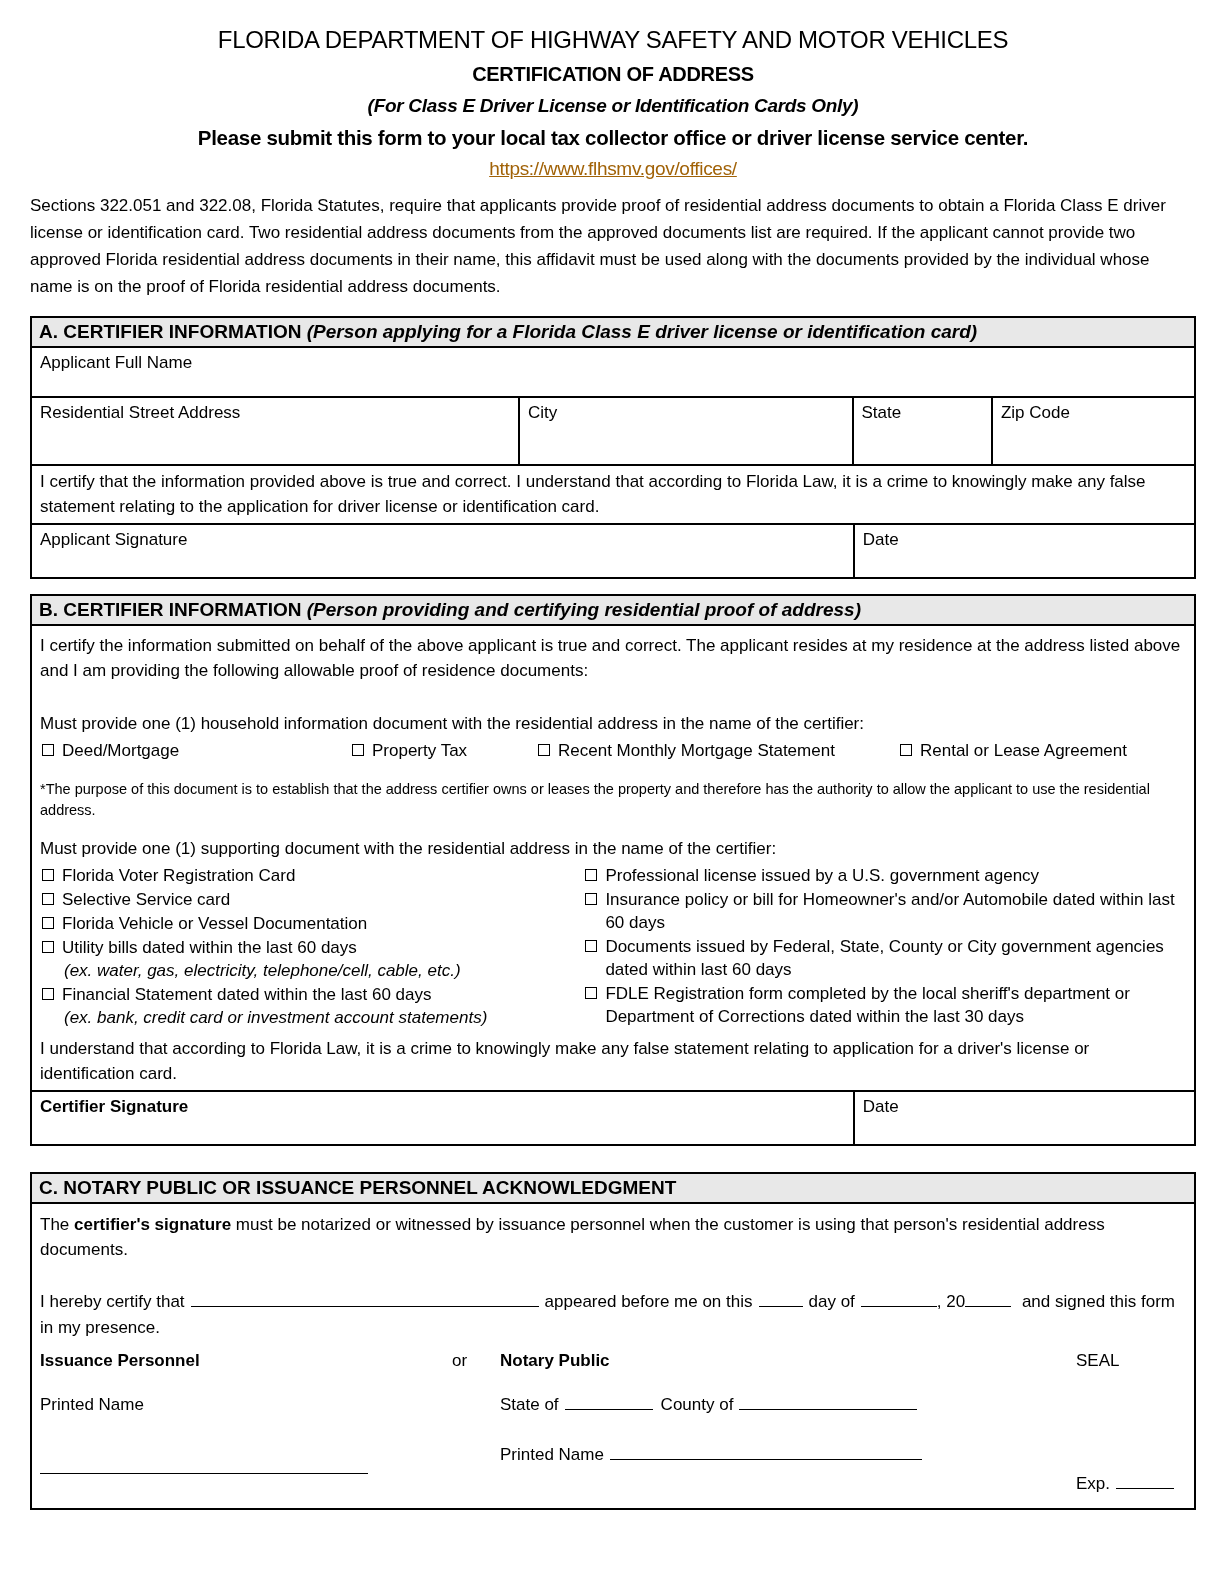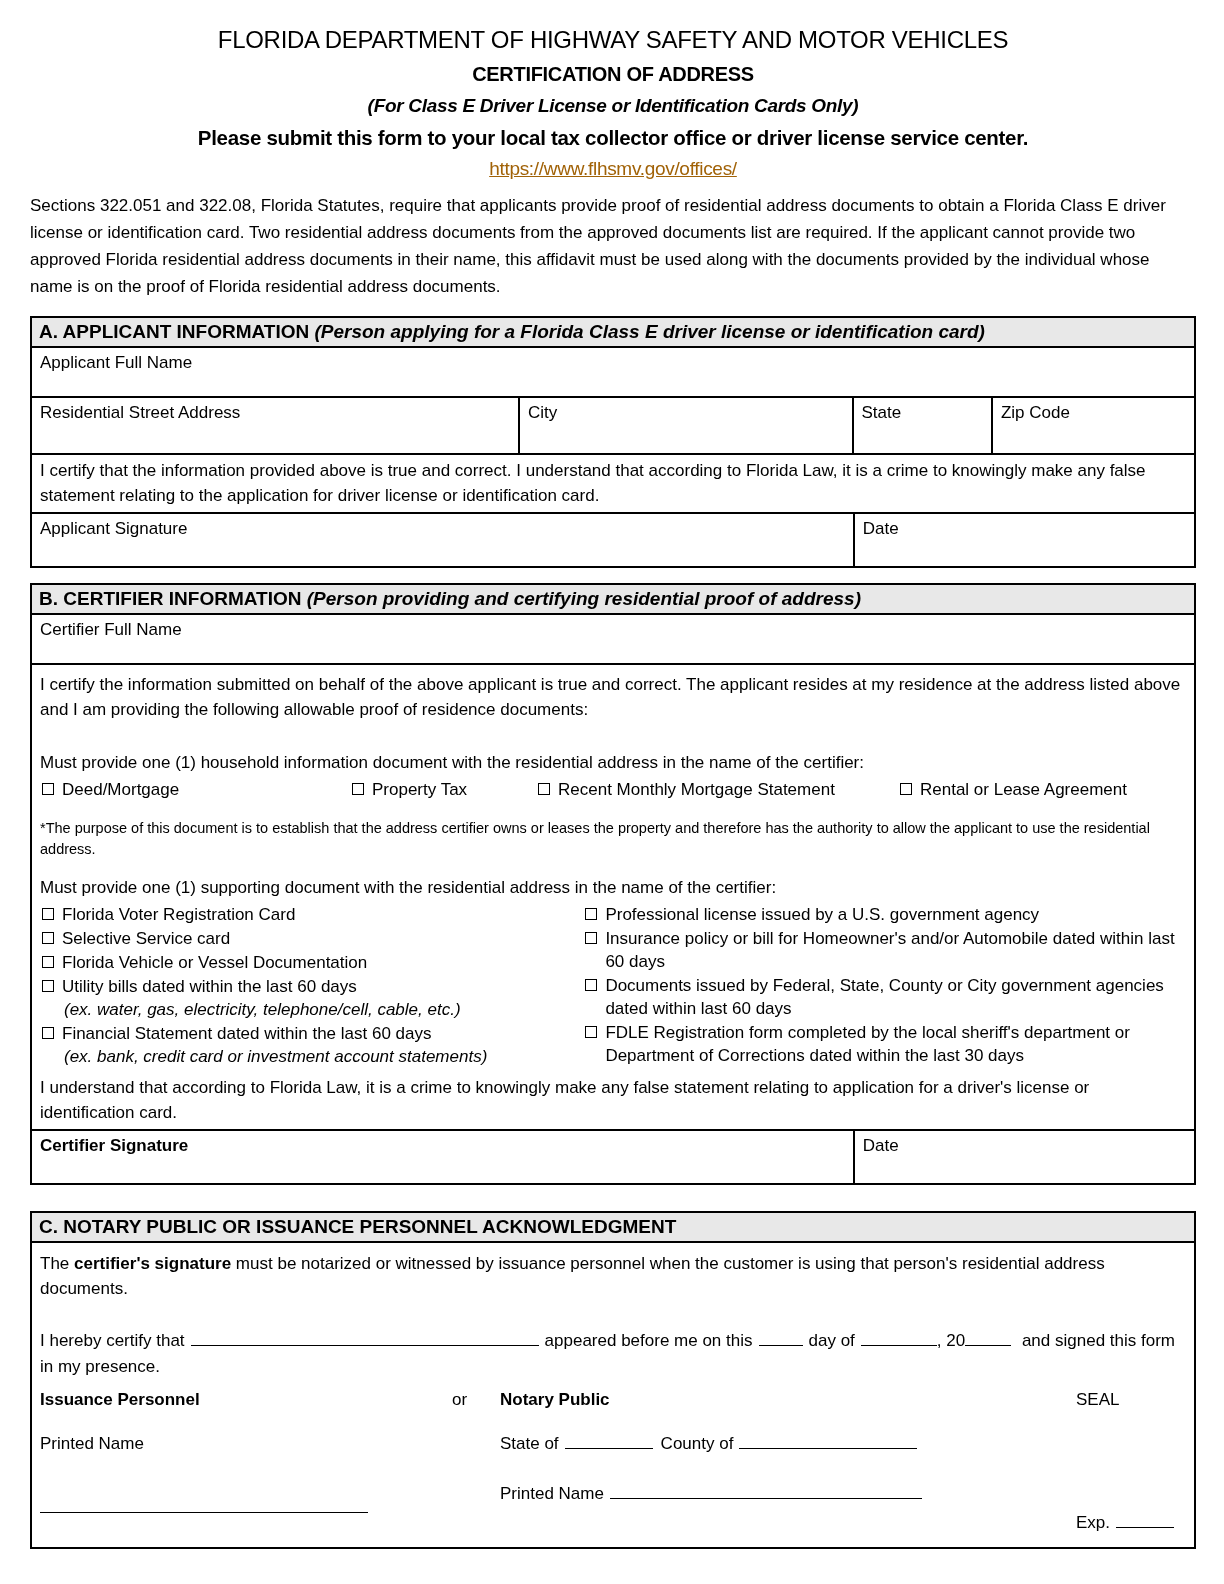"A. APPLICANT INFORMATION" span.sec-title { text: APPLICANT -> CERTIFIER }
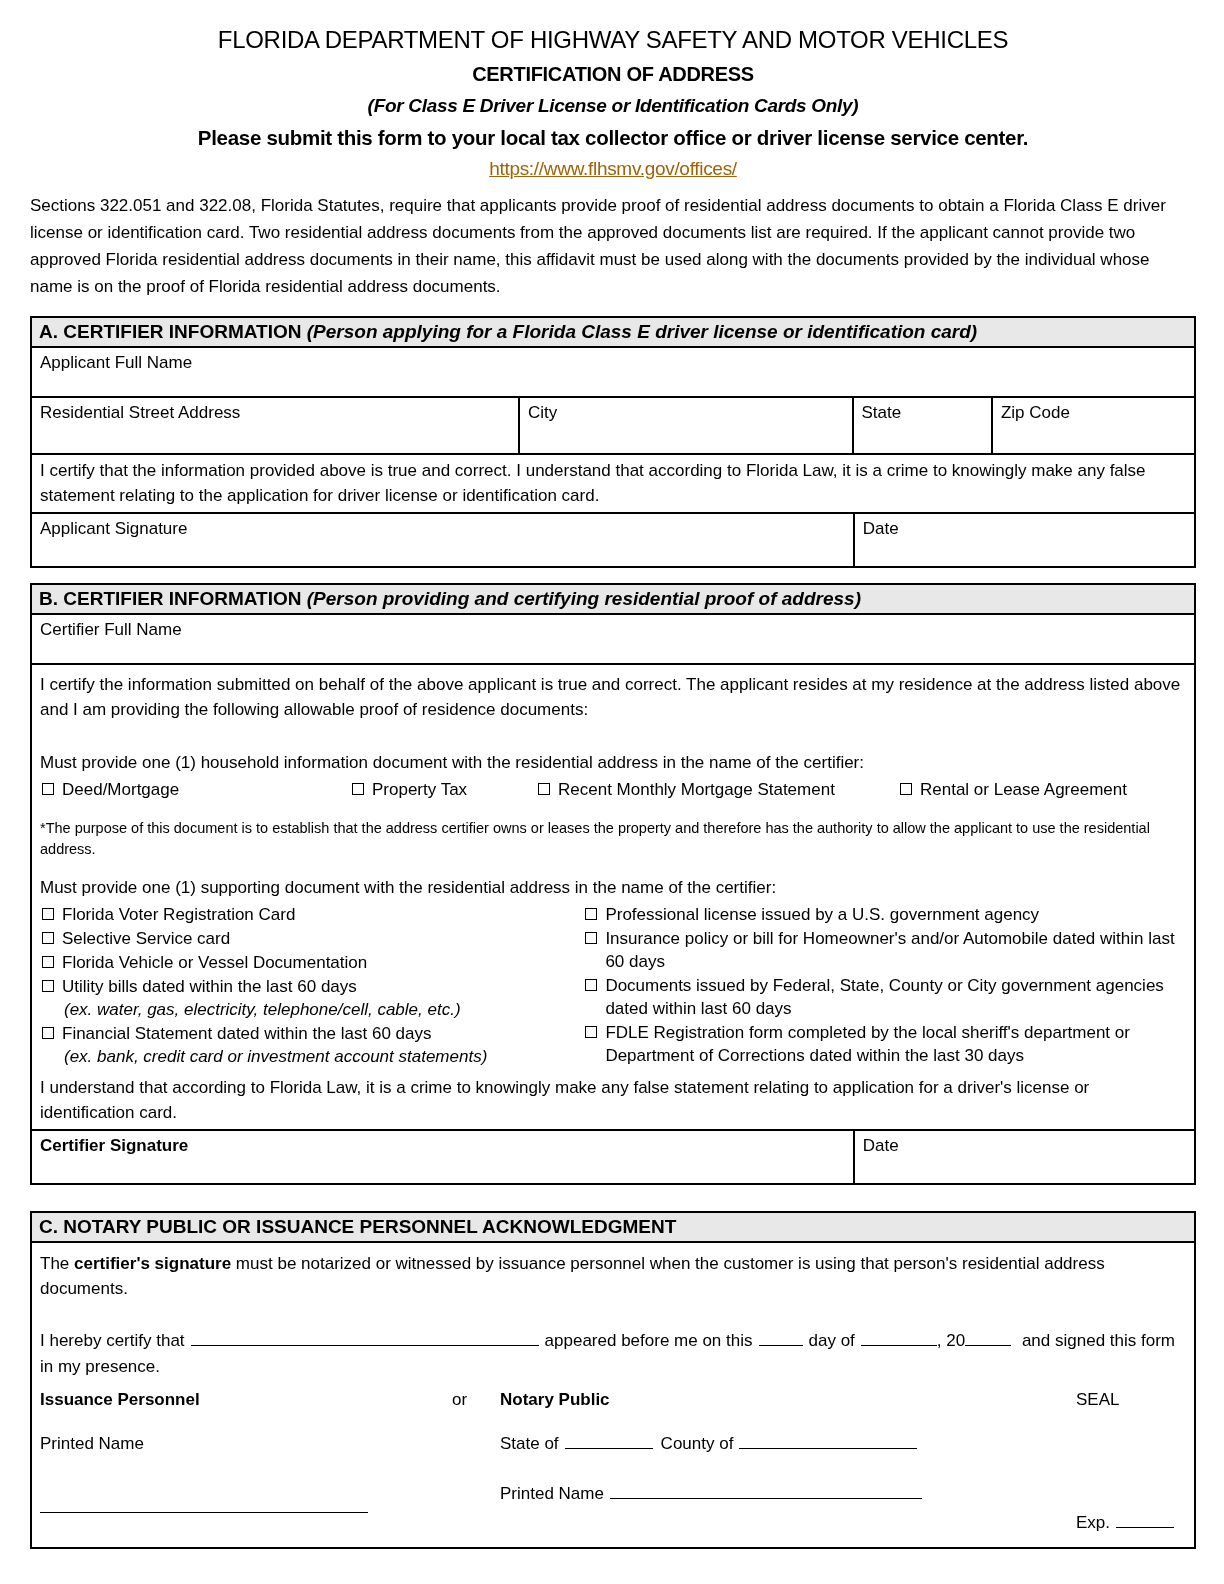"Residential Street Address" .row-addr { height: 57px -> 68px }
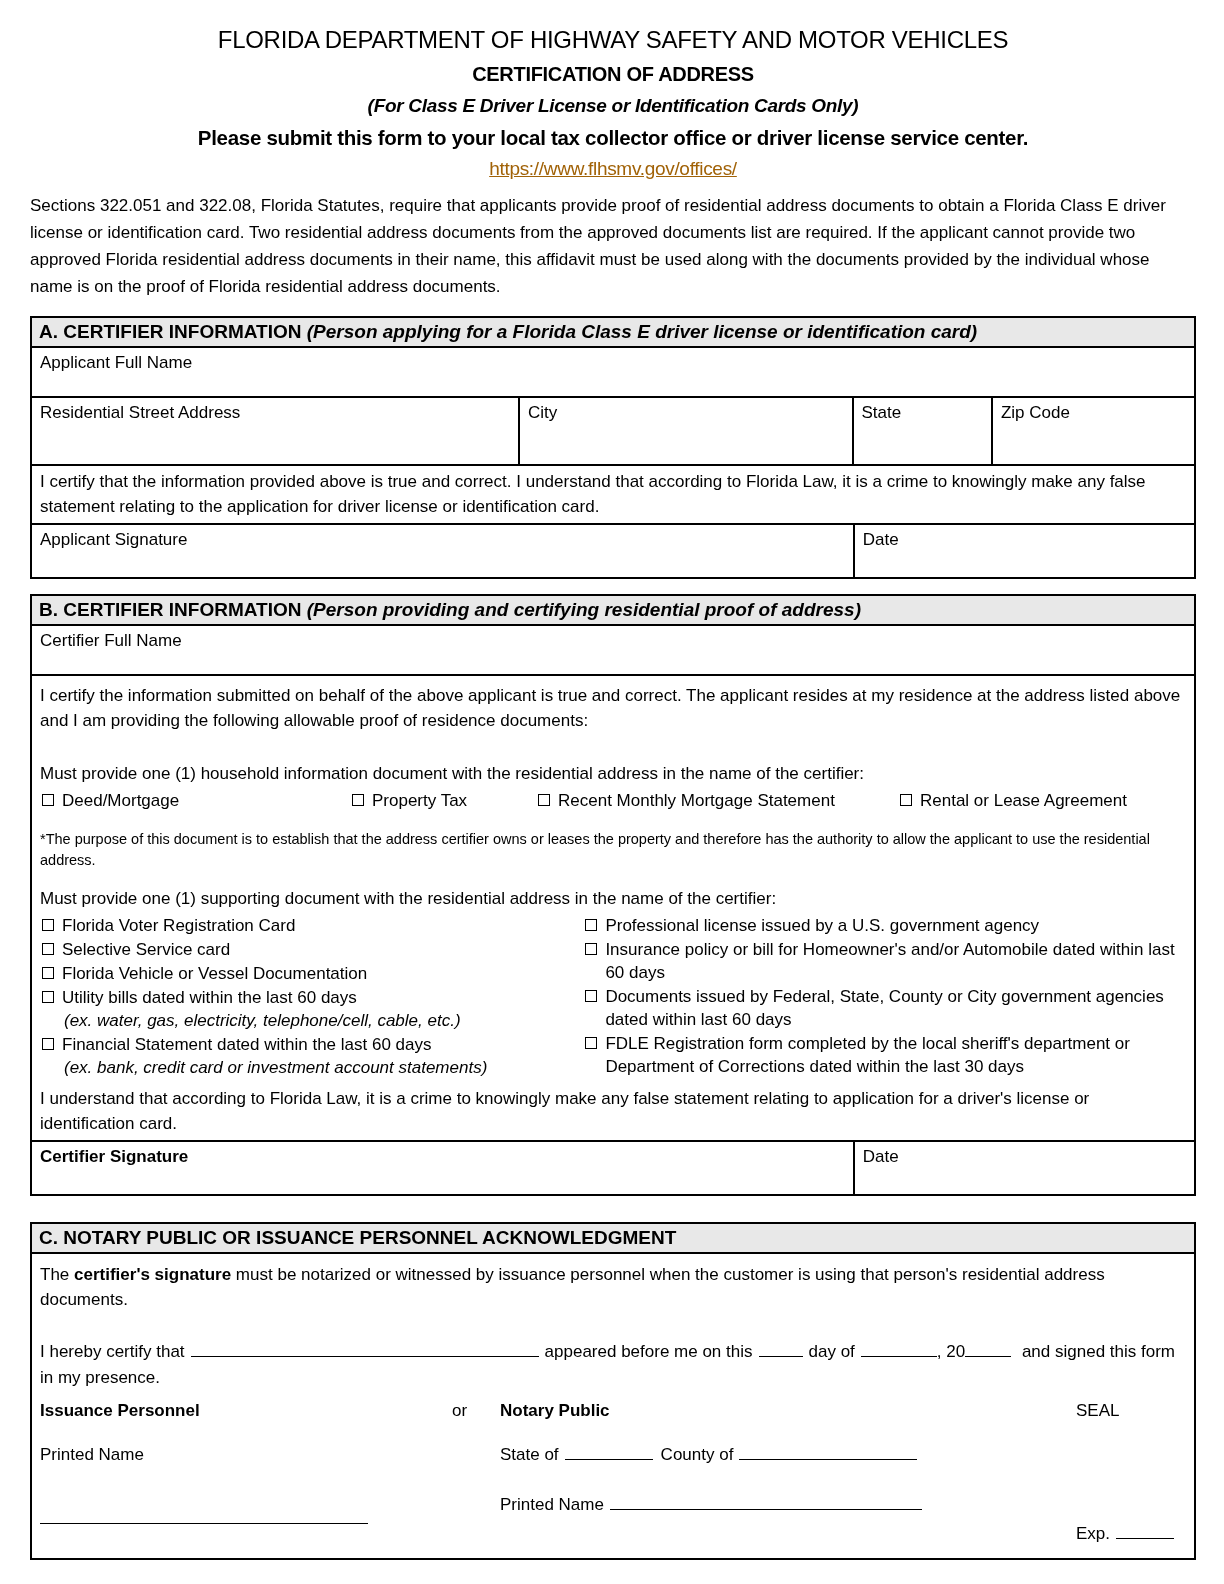"Certifier Full Name" div.row { html: <div> <span>Certifier Full Name</span> </div> -> none }
